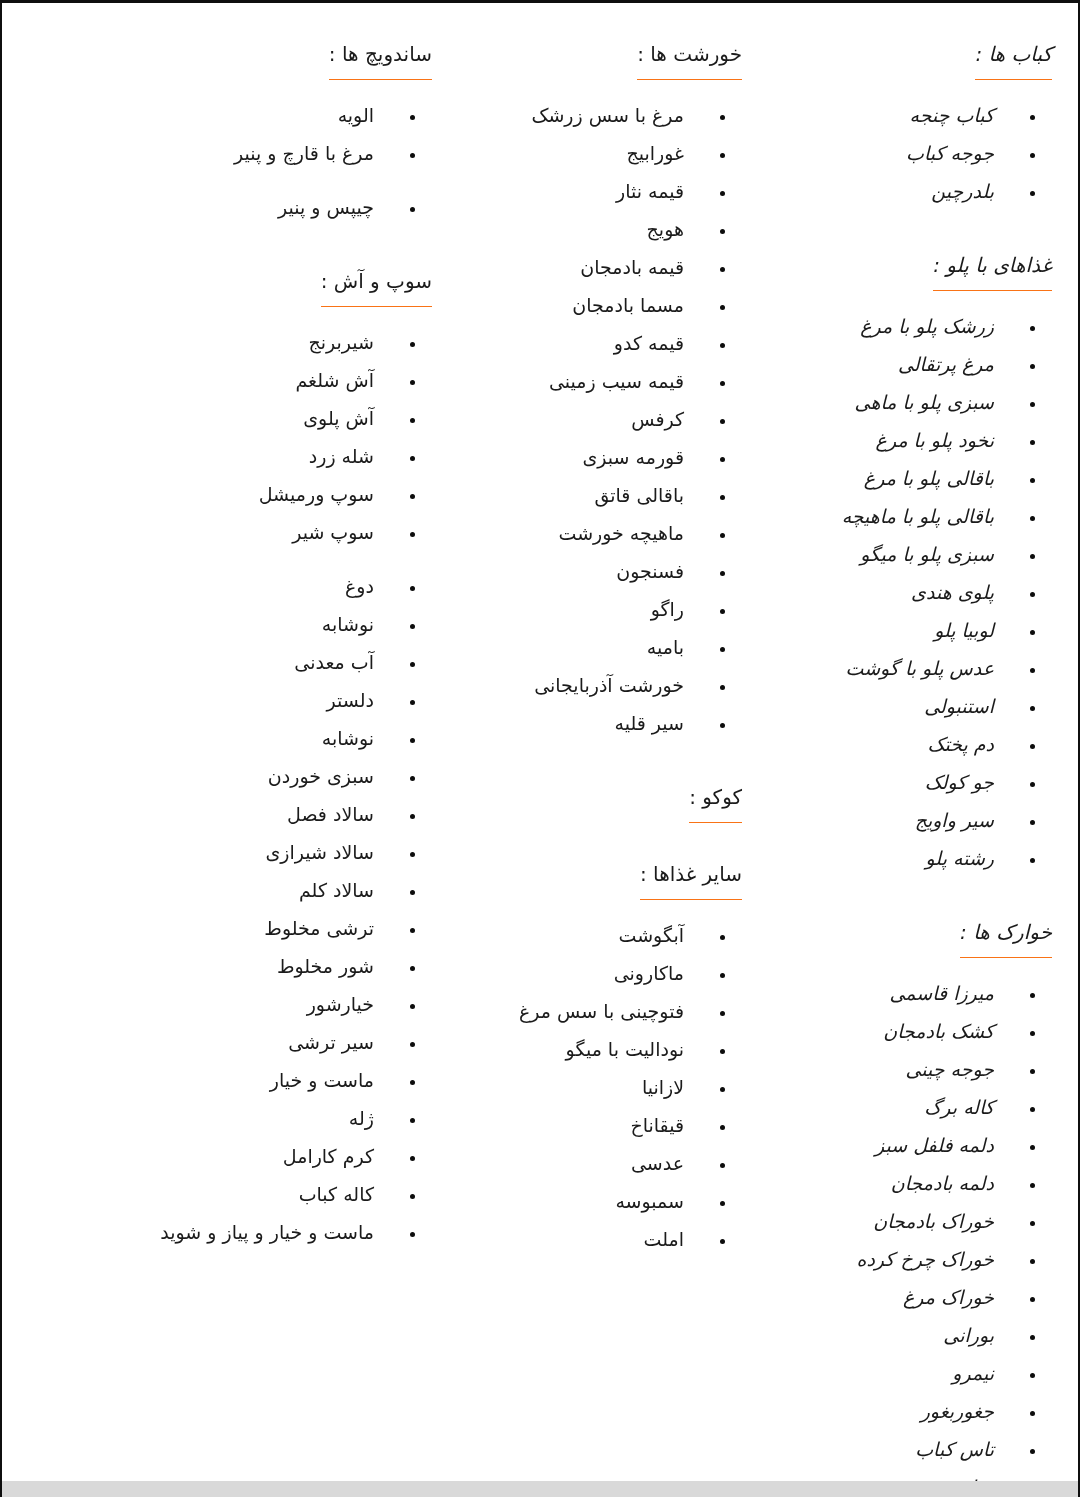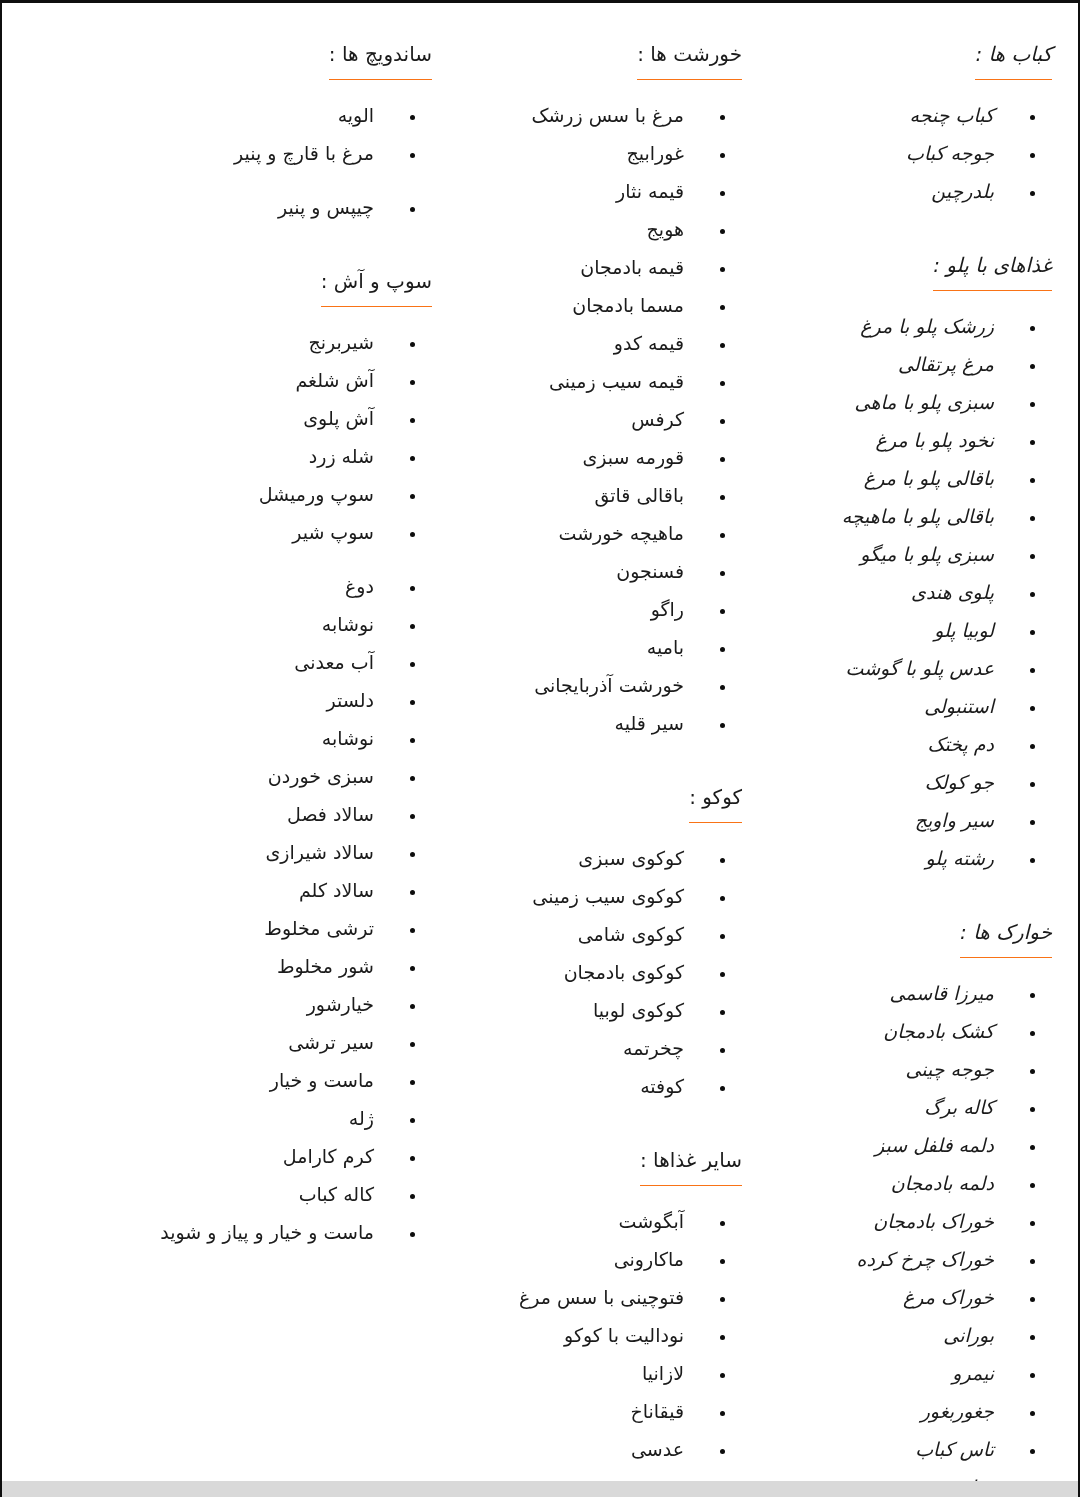"کوکوی سبزی" ul.items { html: <ul> <li>کوکوی سبزی</li> <li>کوکوی سیب زمینی</li> <li>کوکوی شامی</li> <li>کوکوی بادمجان</li> <li>کوکوی لوبیا</li> <li>چخرتمه</li> <li>کوفته</li> </ul> -> none }
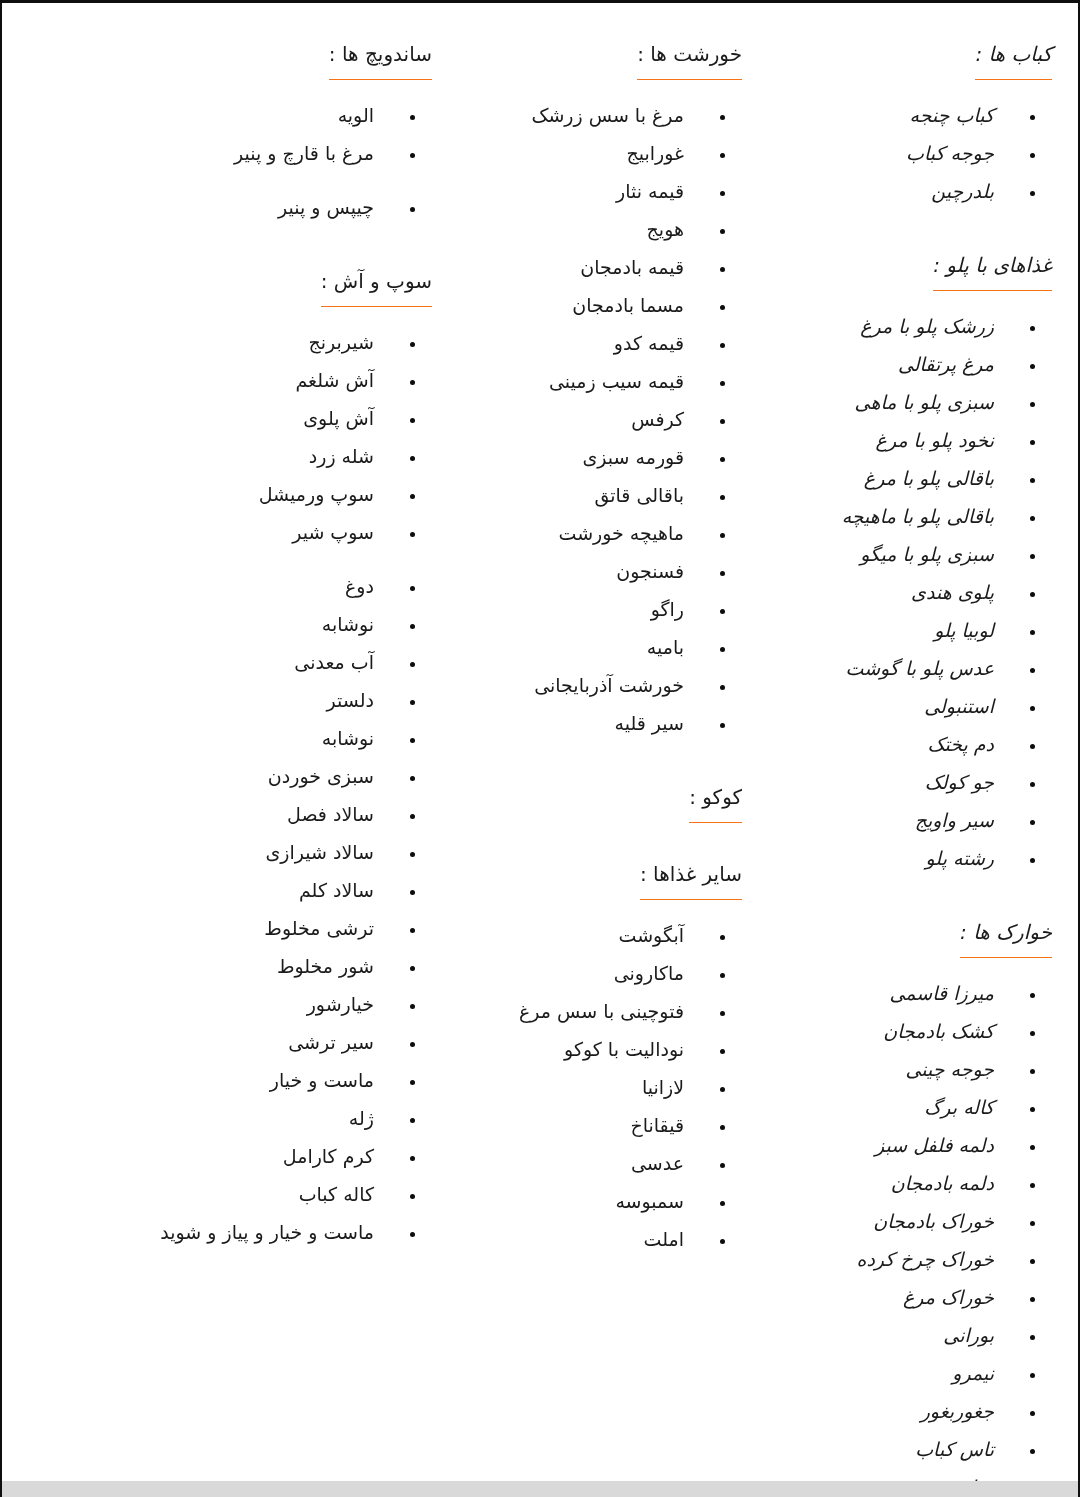"نودالیت با کوکو" li { text: کوکو -> میگو }
